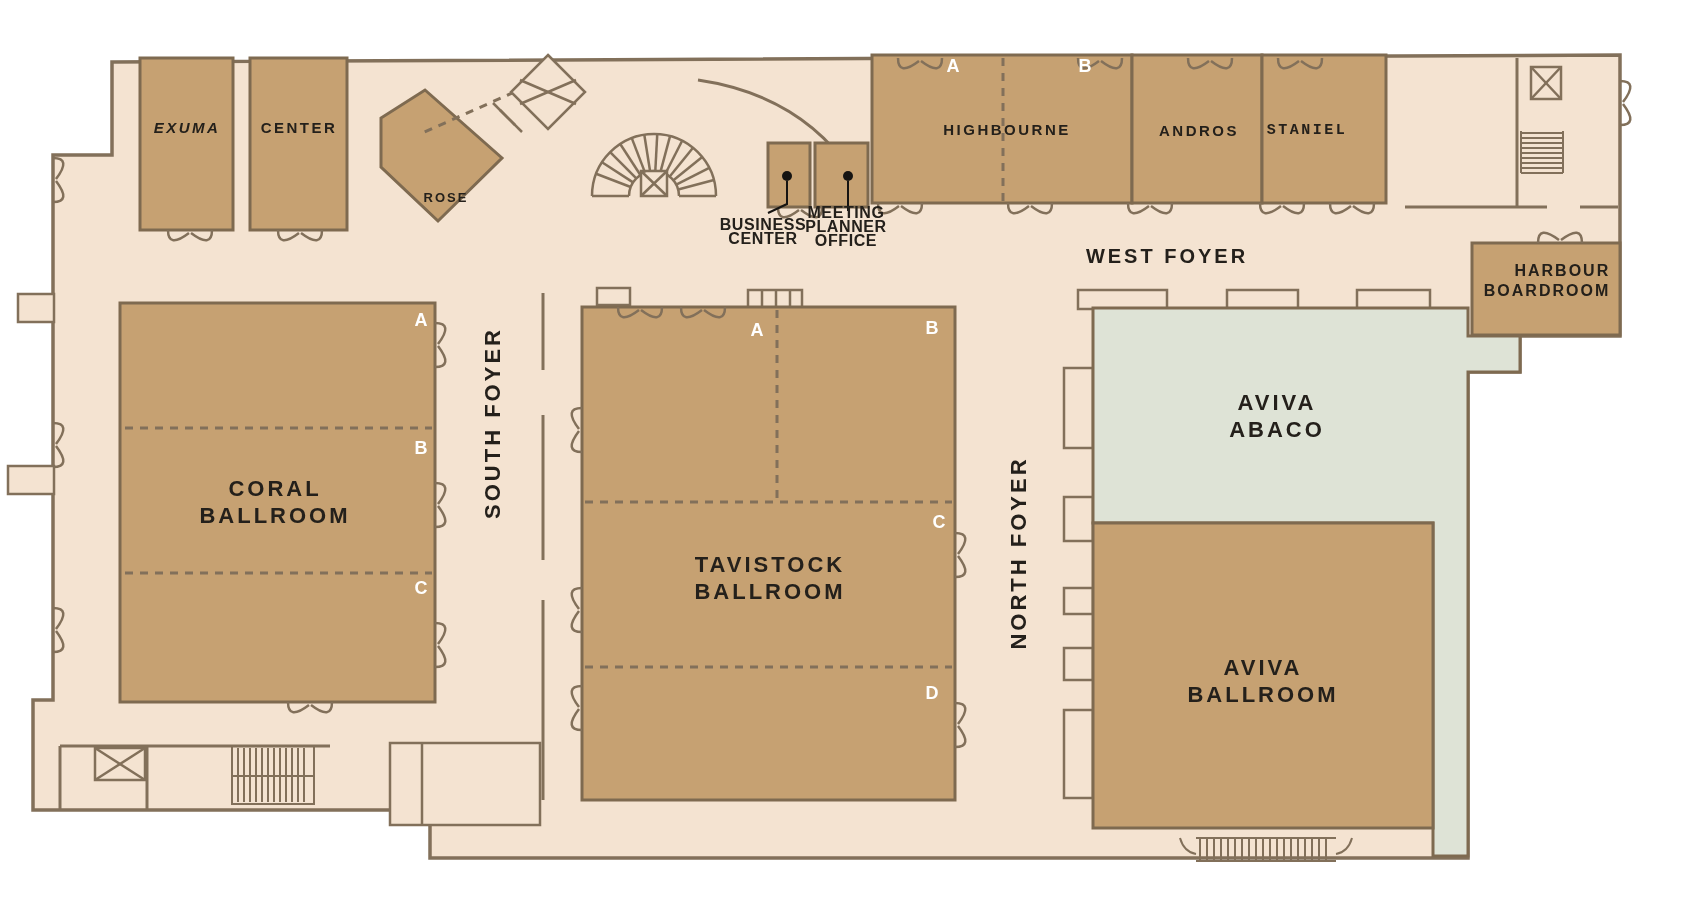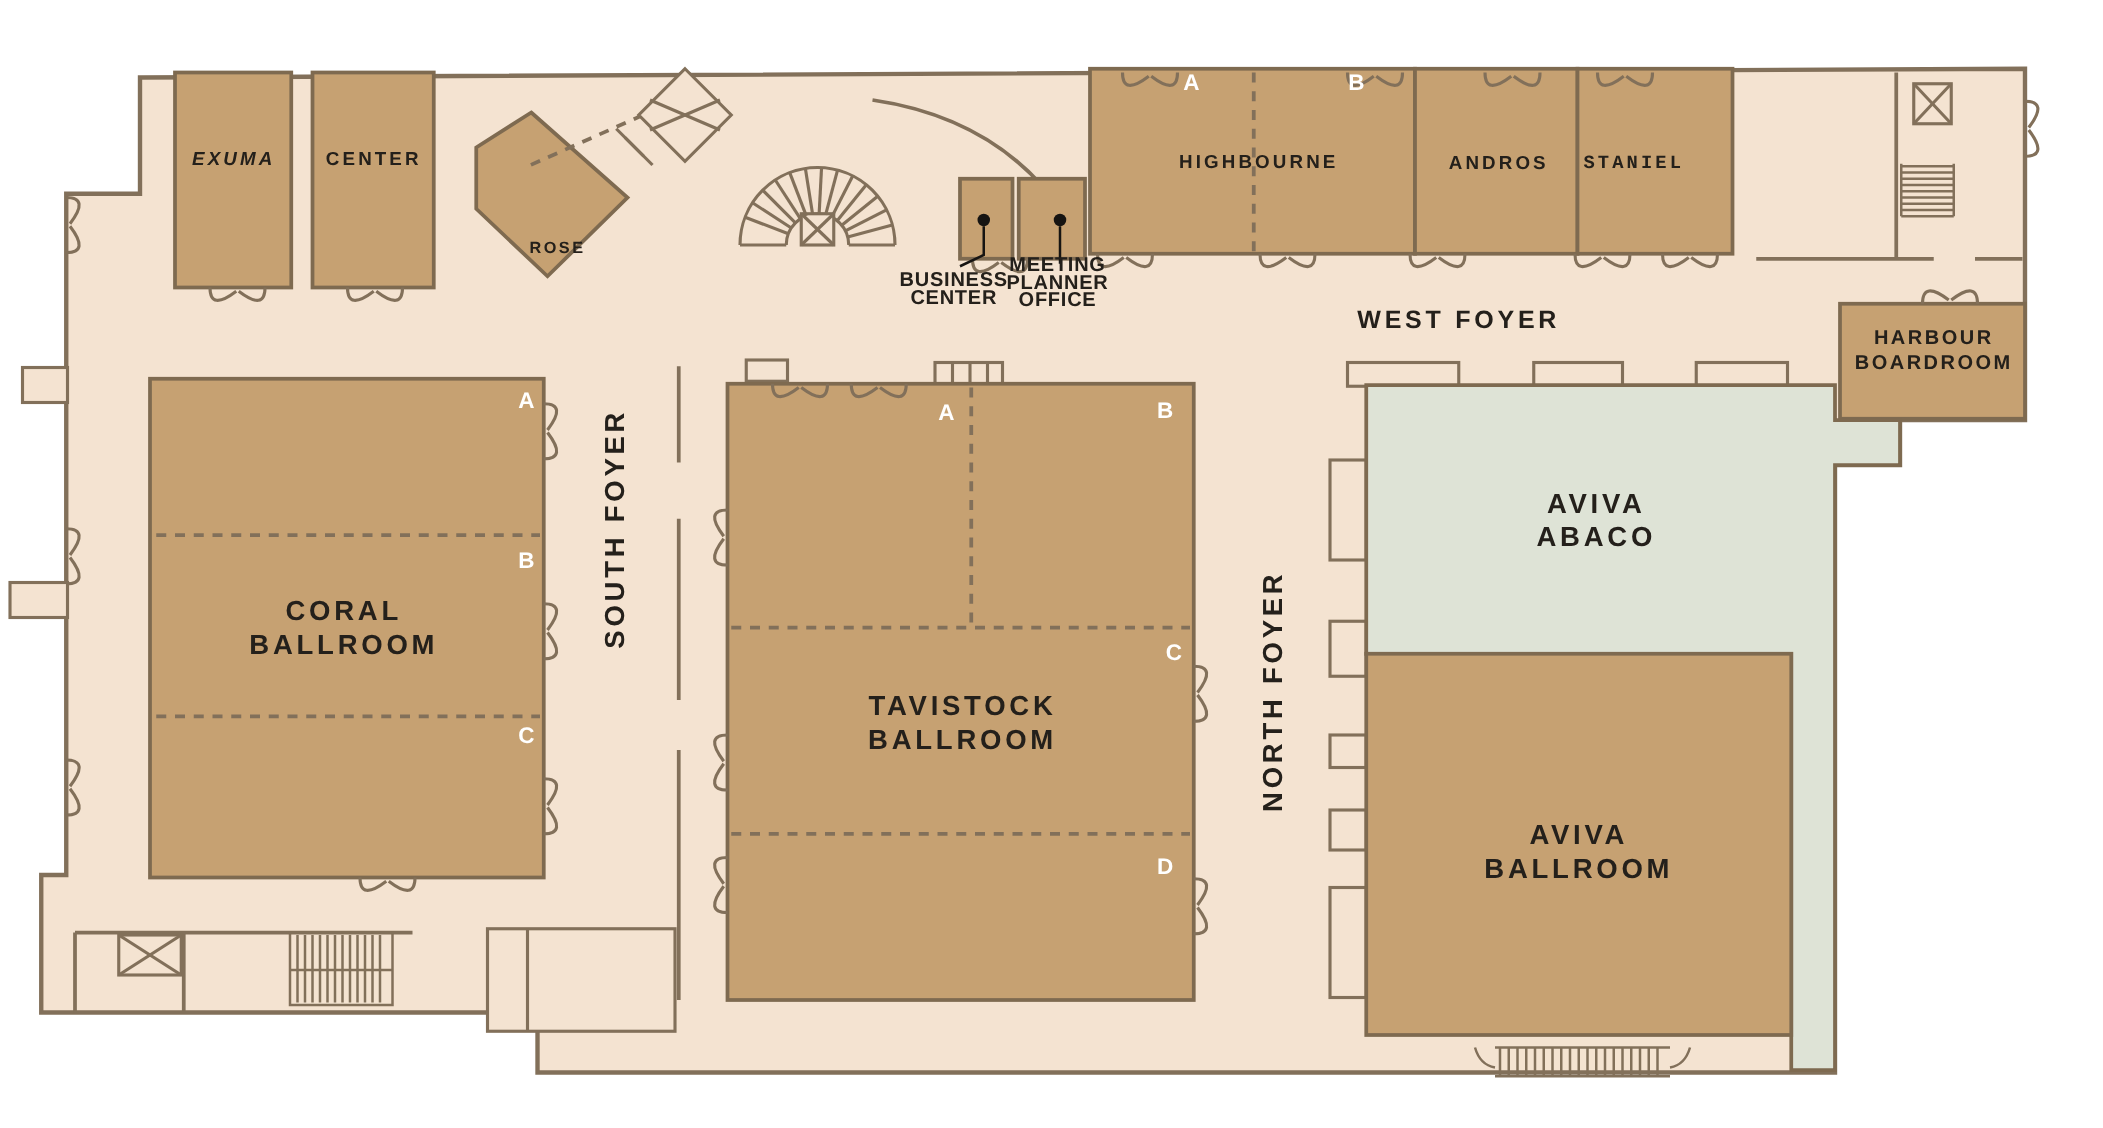"HARBOUR" div.lbl { text-align: none -> right }
